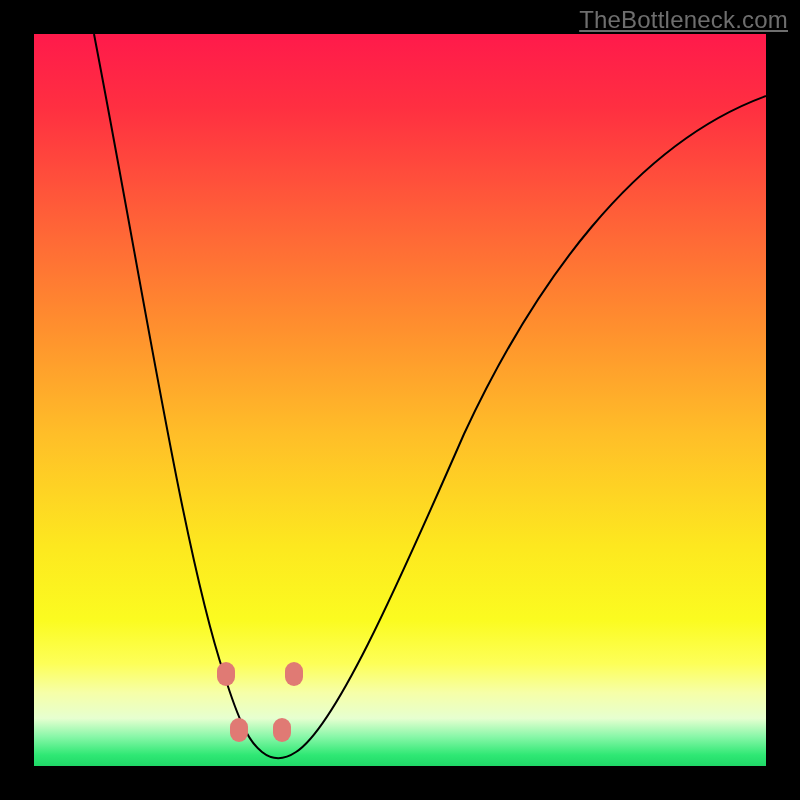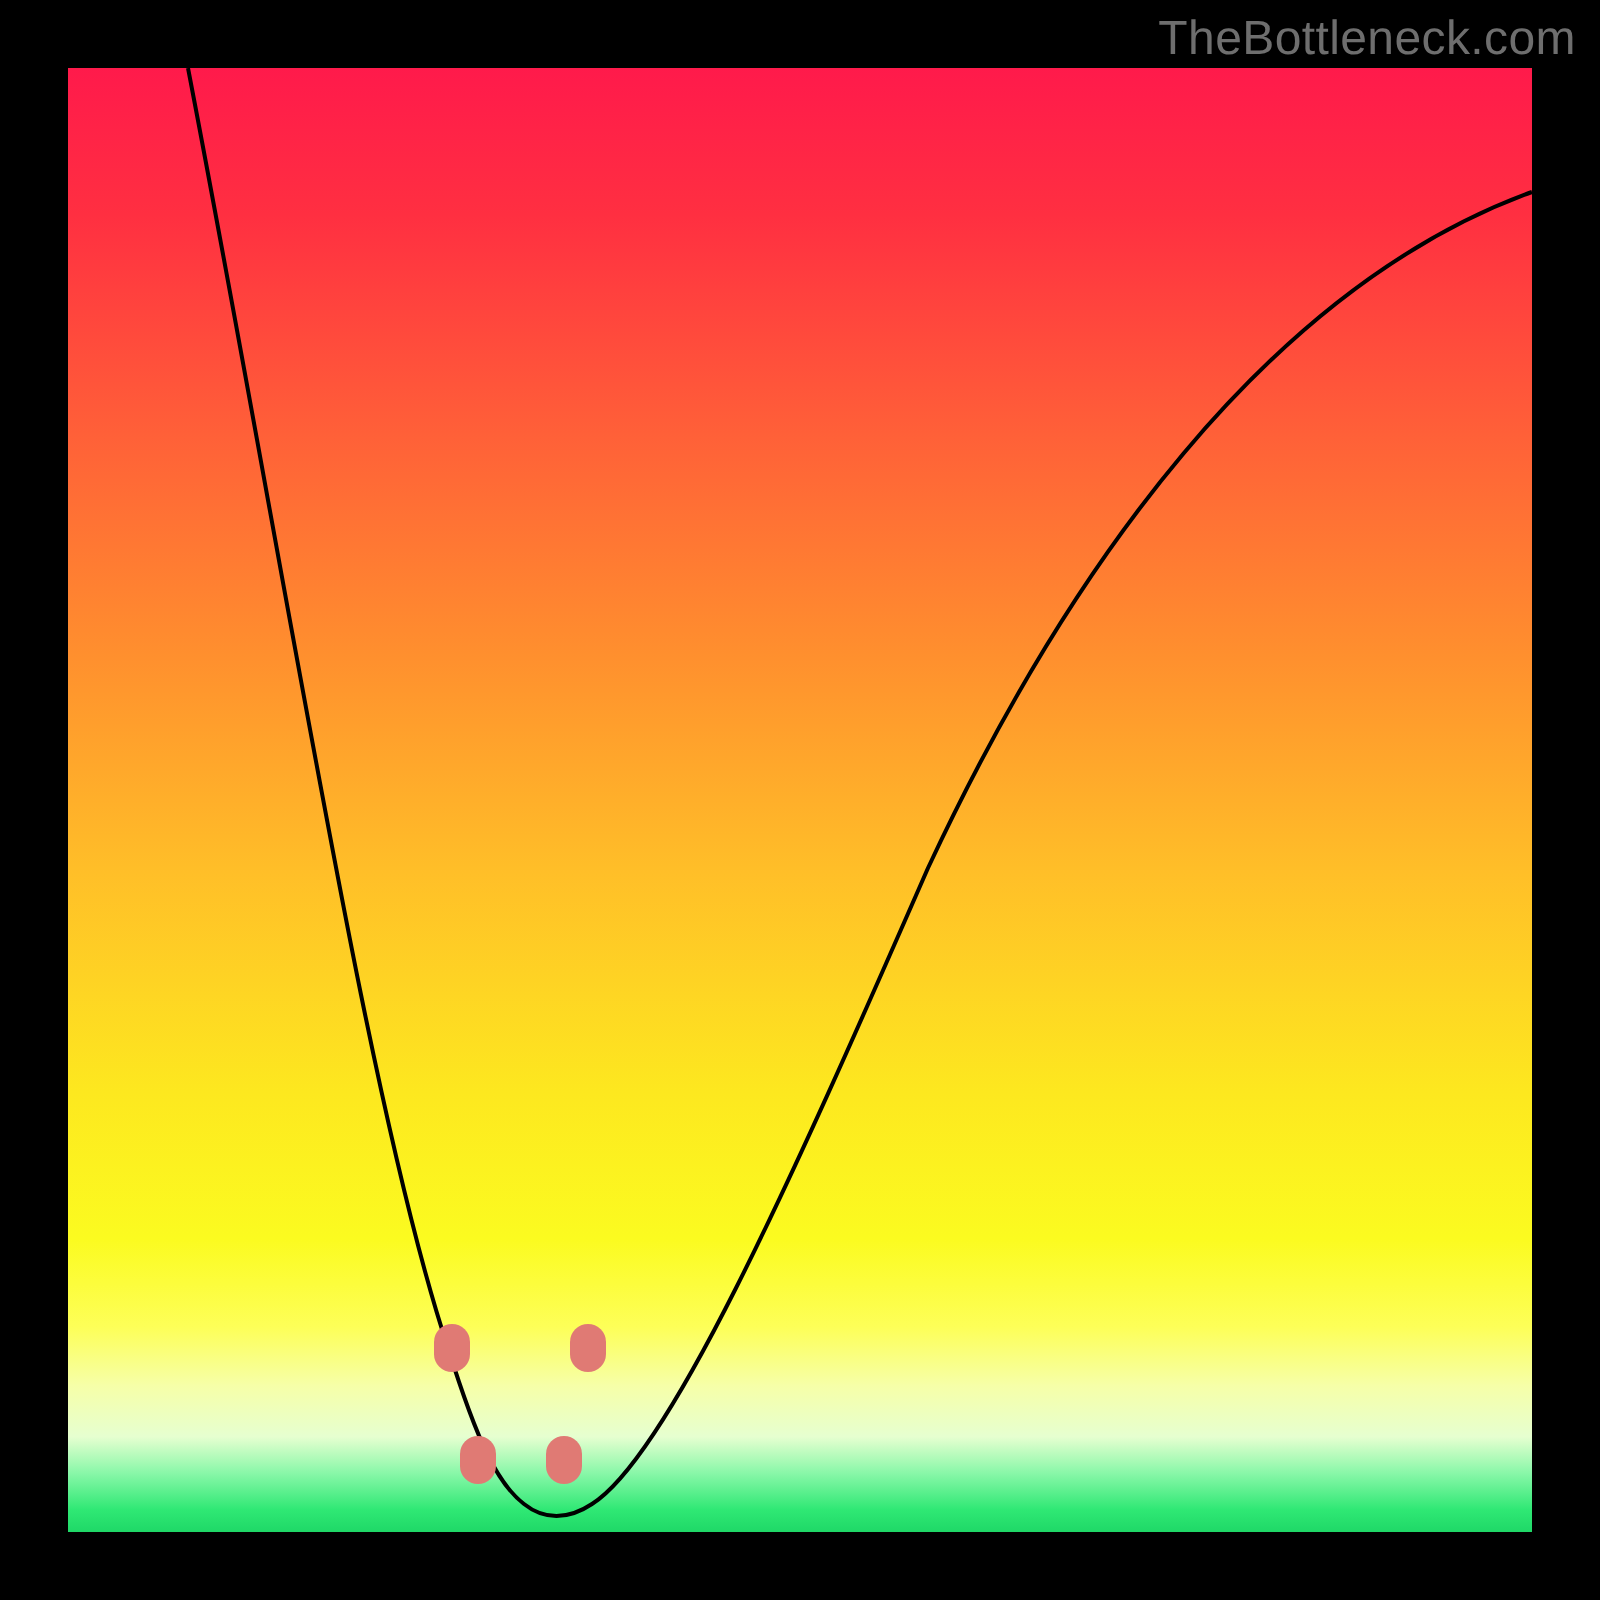"TheBottleneck.com" .watermark { text-decoration: none -> underline }
